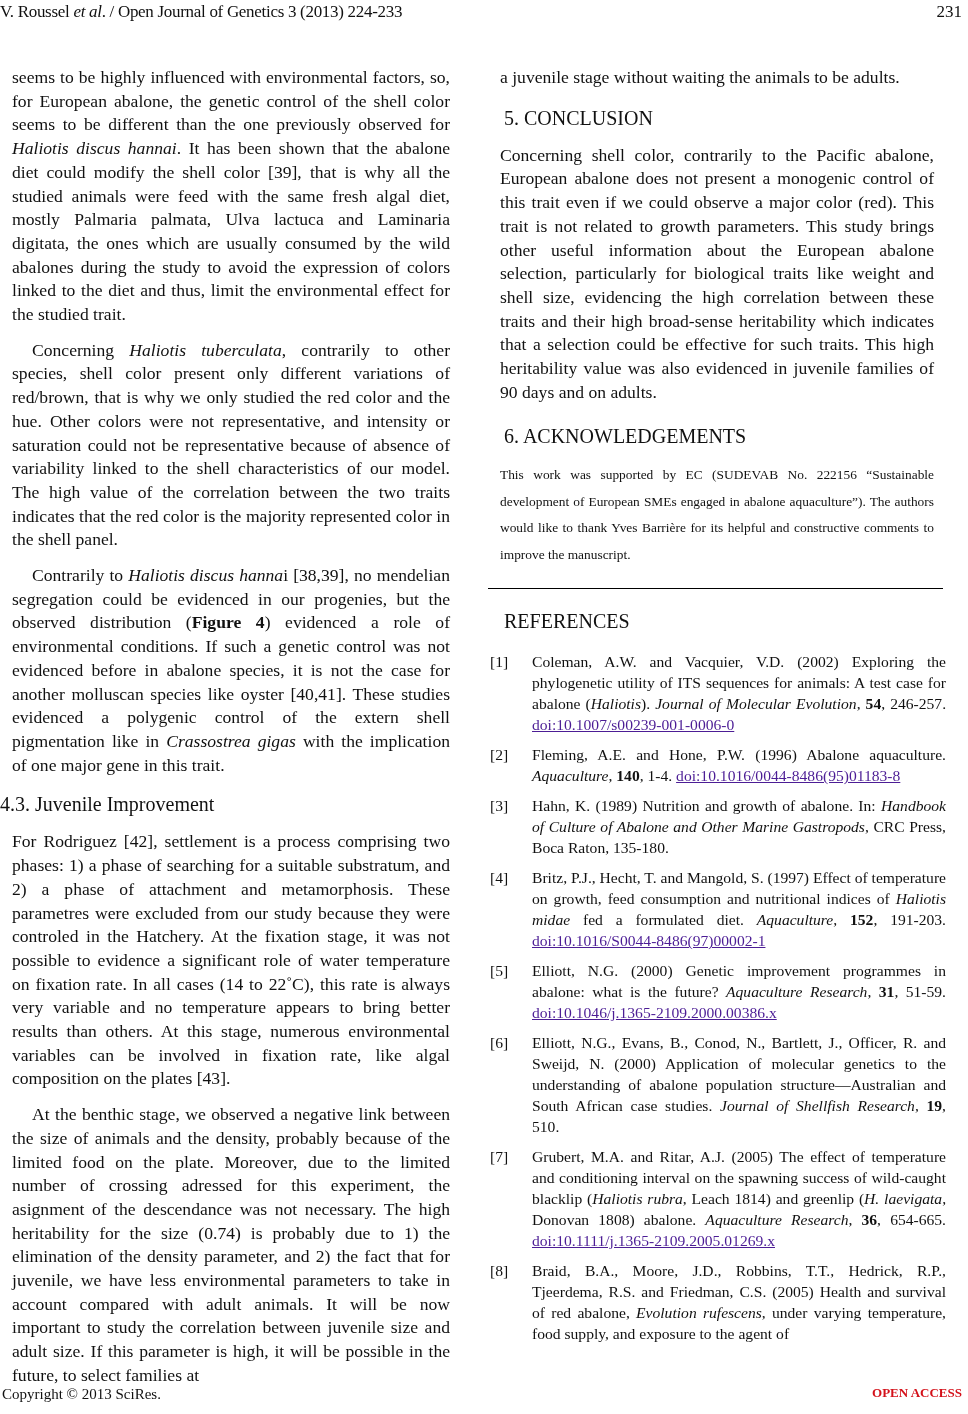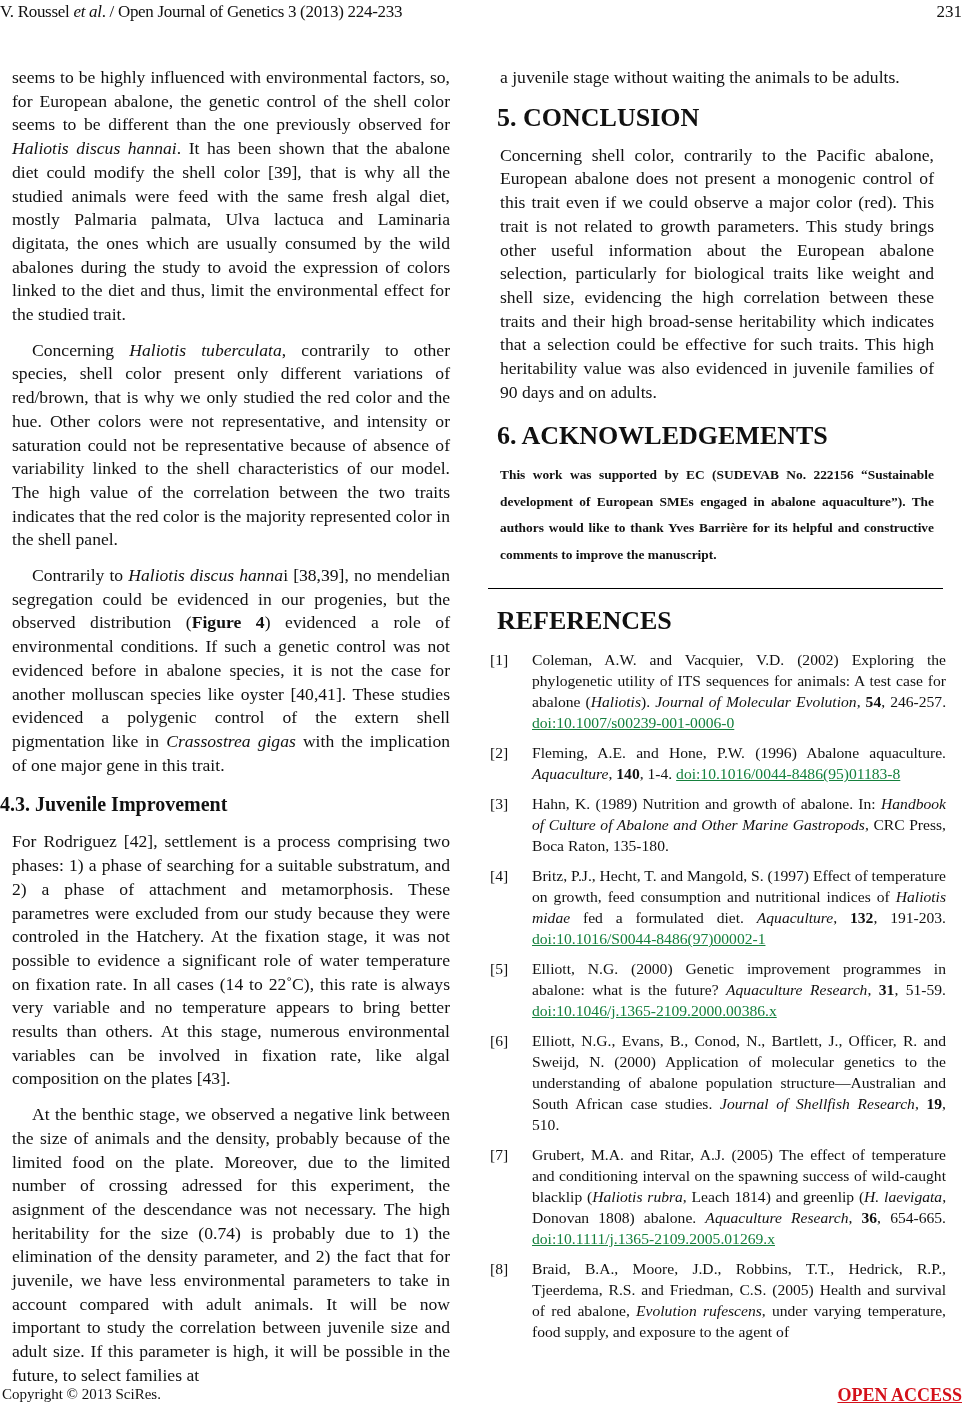"5. CONCLUSION" h2 { font-size: 26px -> 20px; font-weight: bold -> normal; margin: 9px -> 16px }
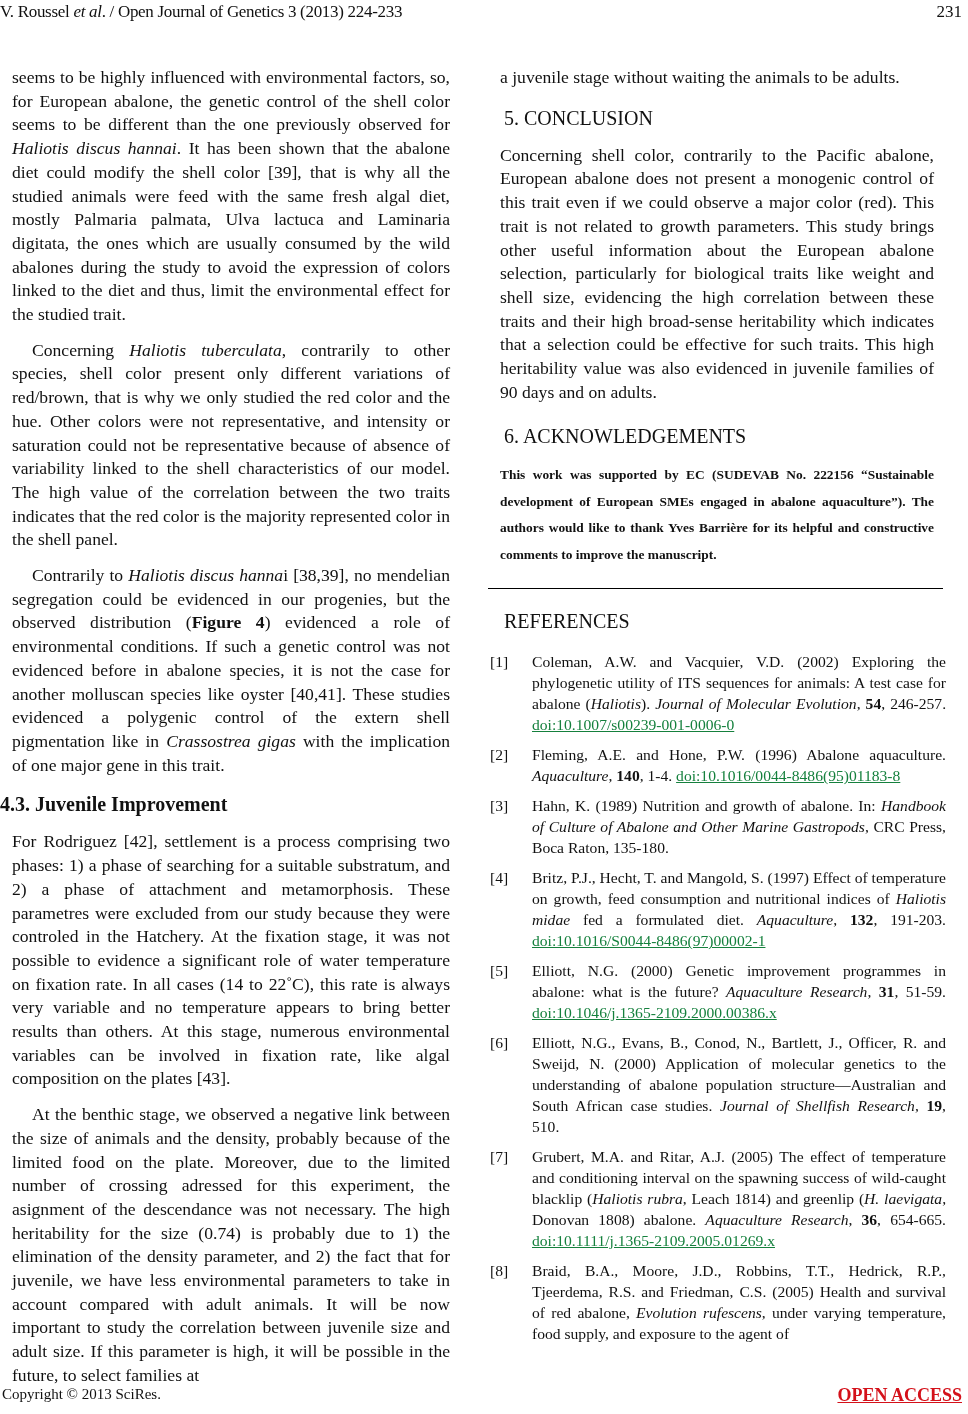"This work was supported by" .ack { font-weight: bold -> none }
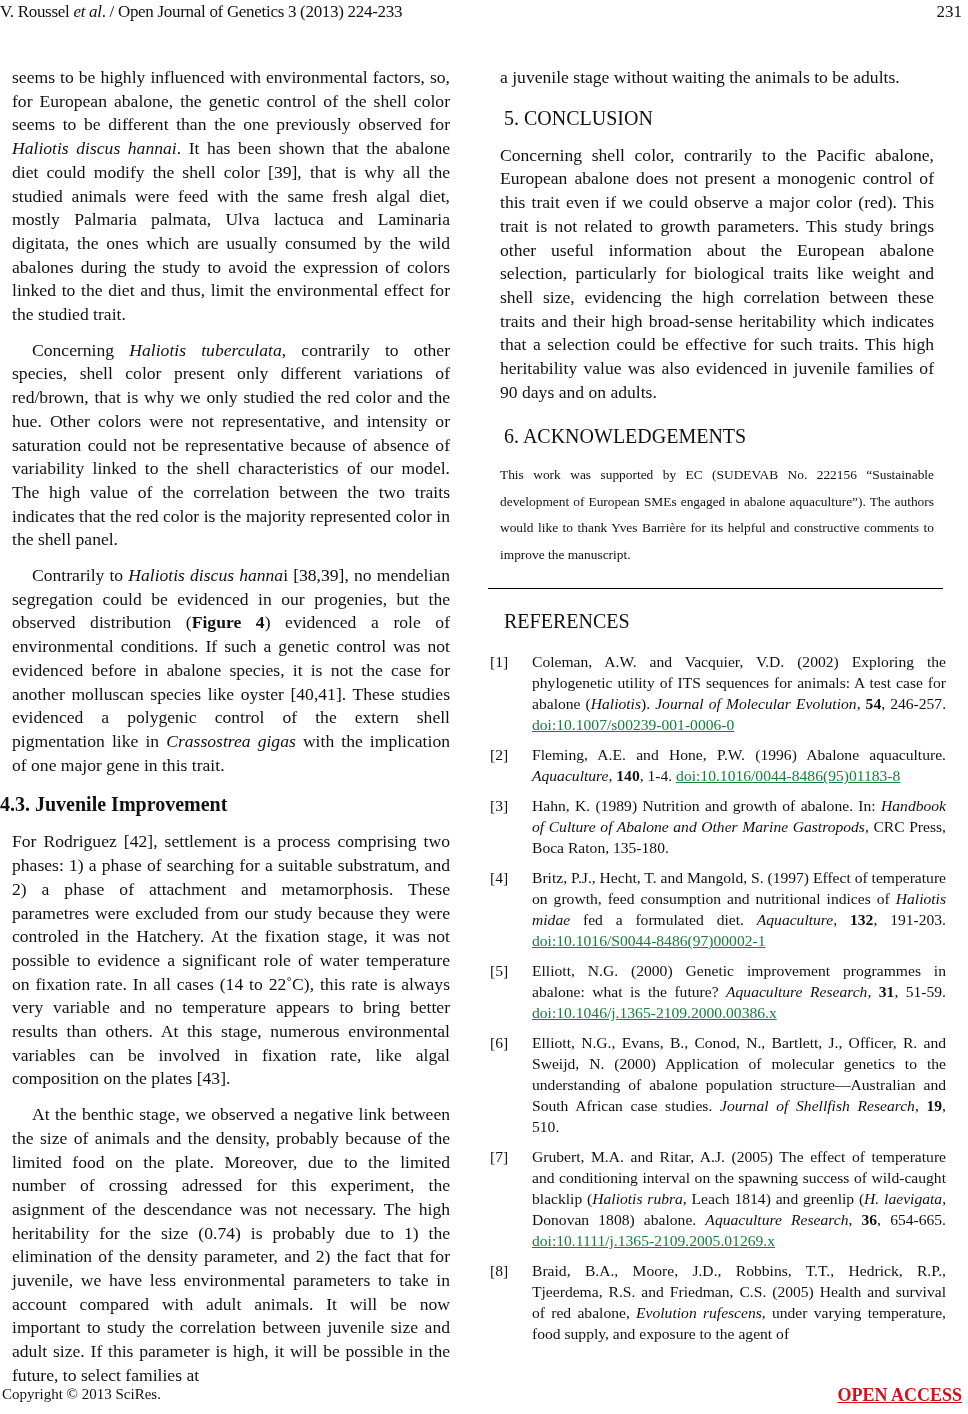"doi:10.1007/s00239-001-0006-0" .ref a { color: #15803d -> #4c1d95 }
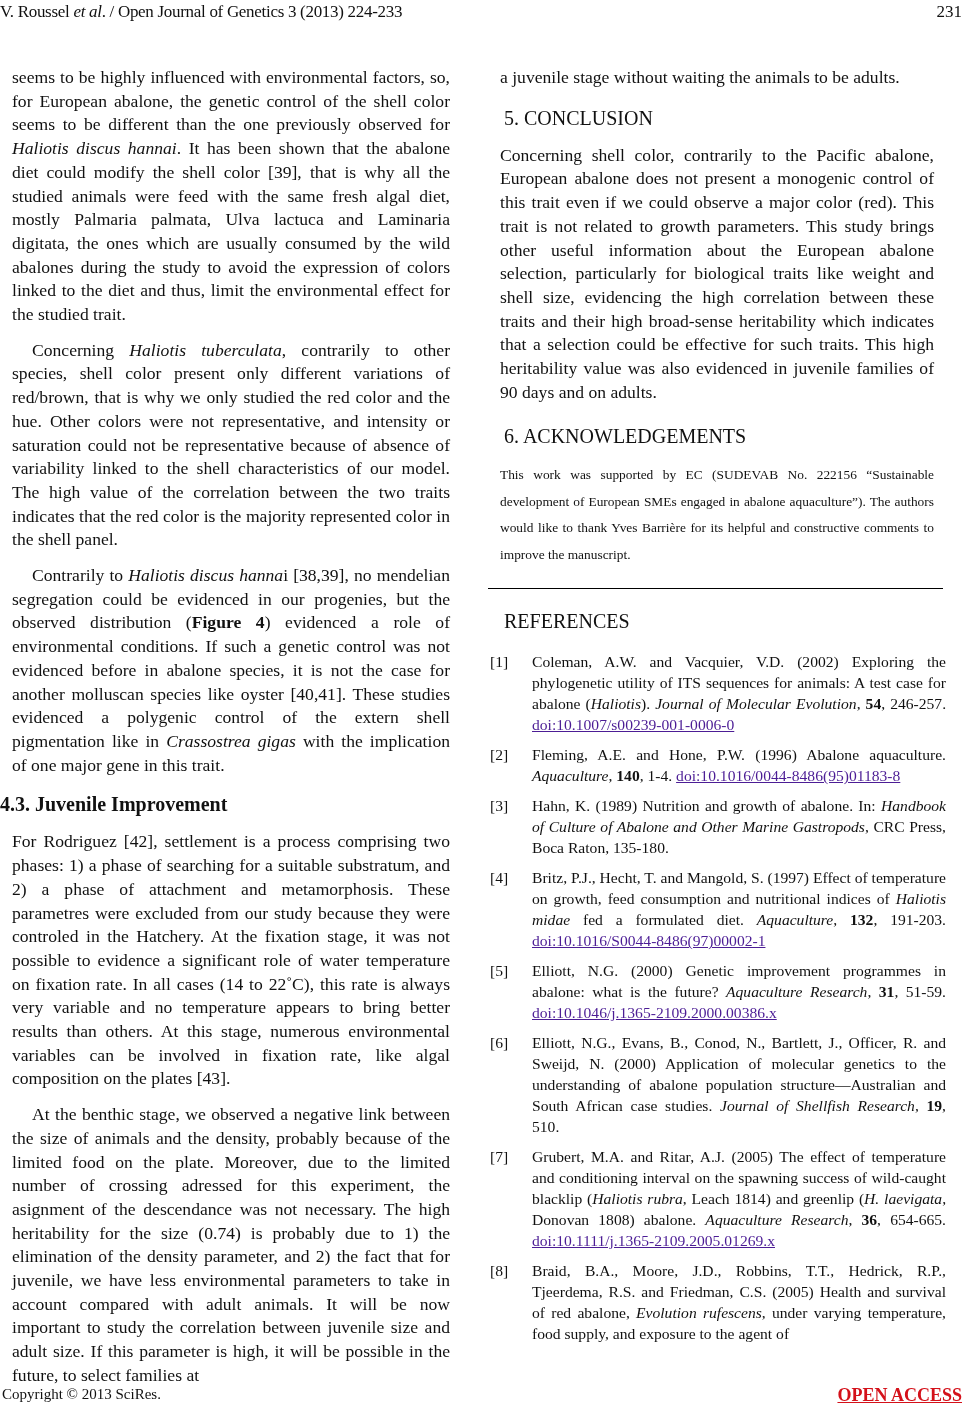"4.3. Juvenile Improvement" h3 { font-weight: bold -> normal }
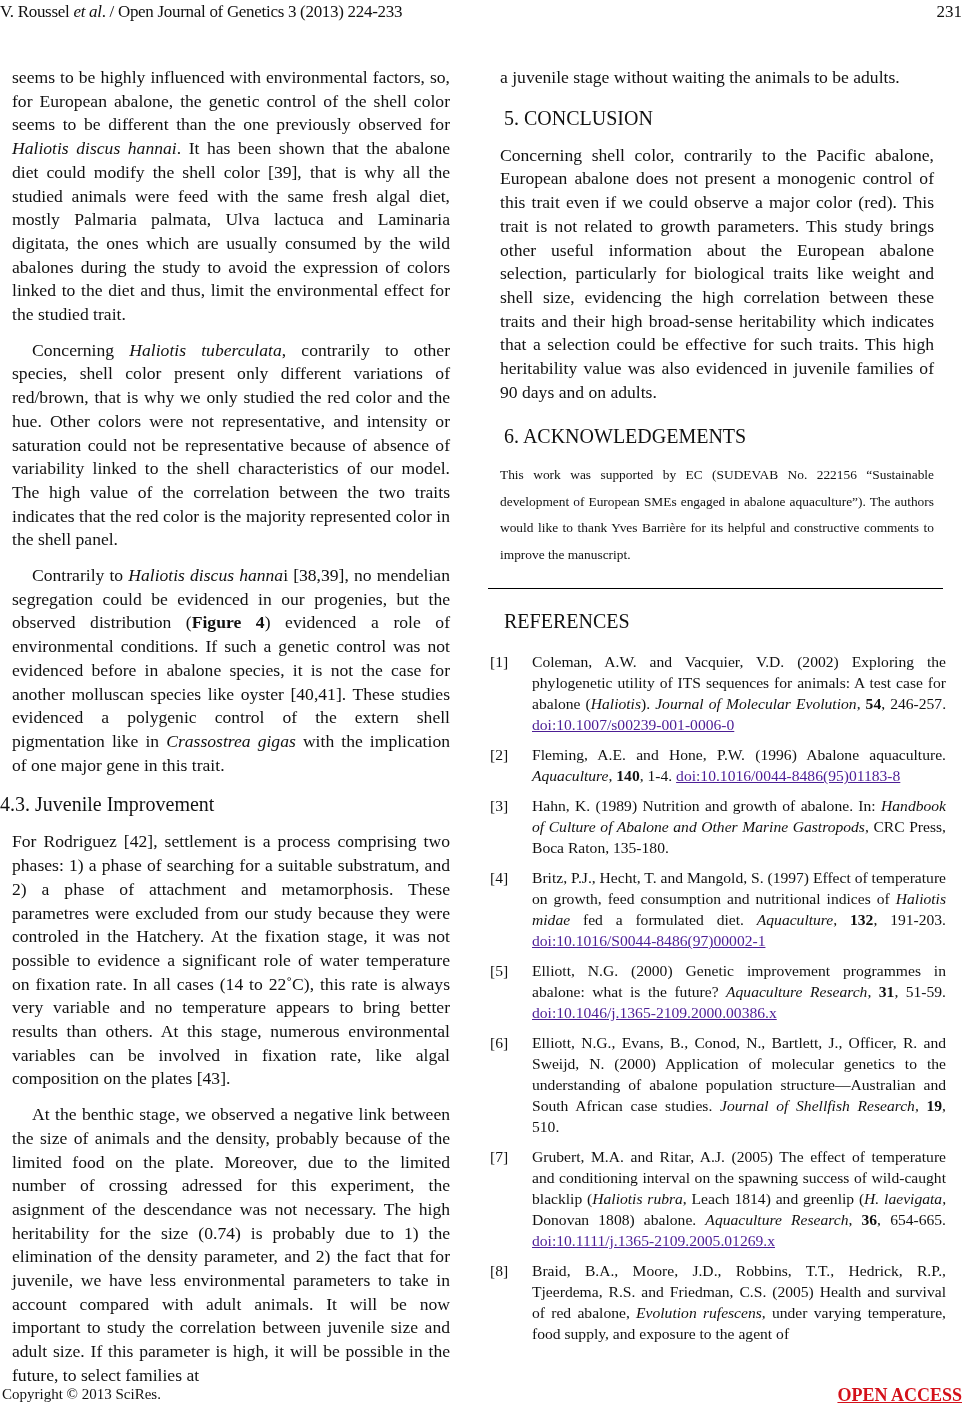"132" b { text: 132 -> 152 }
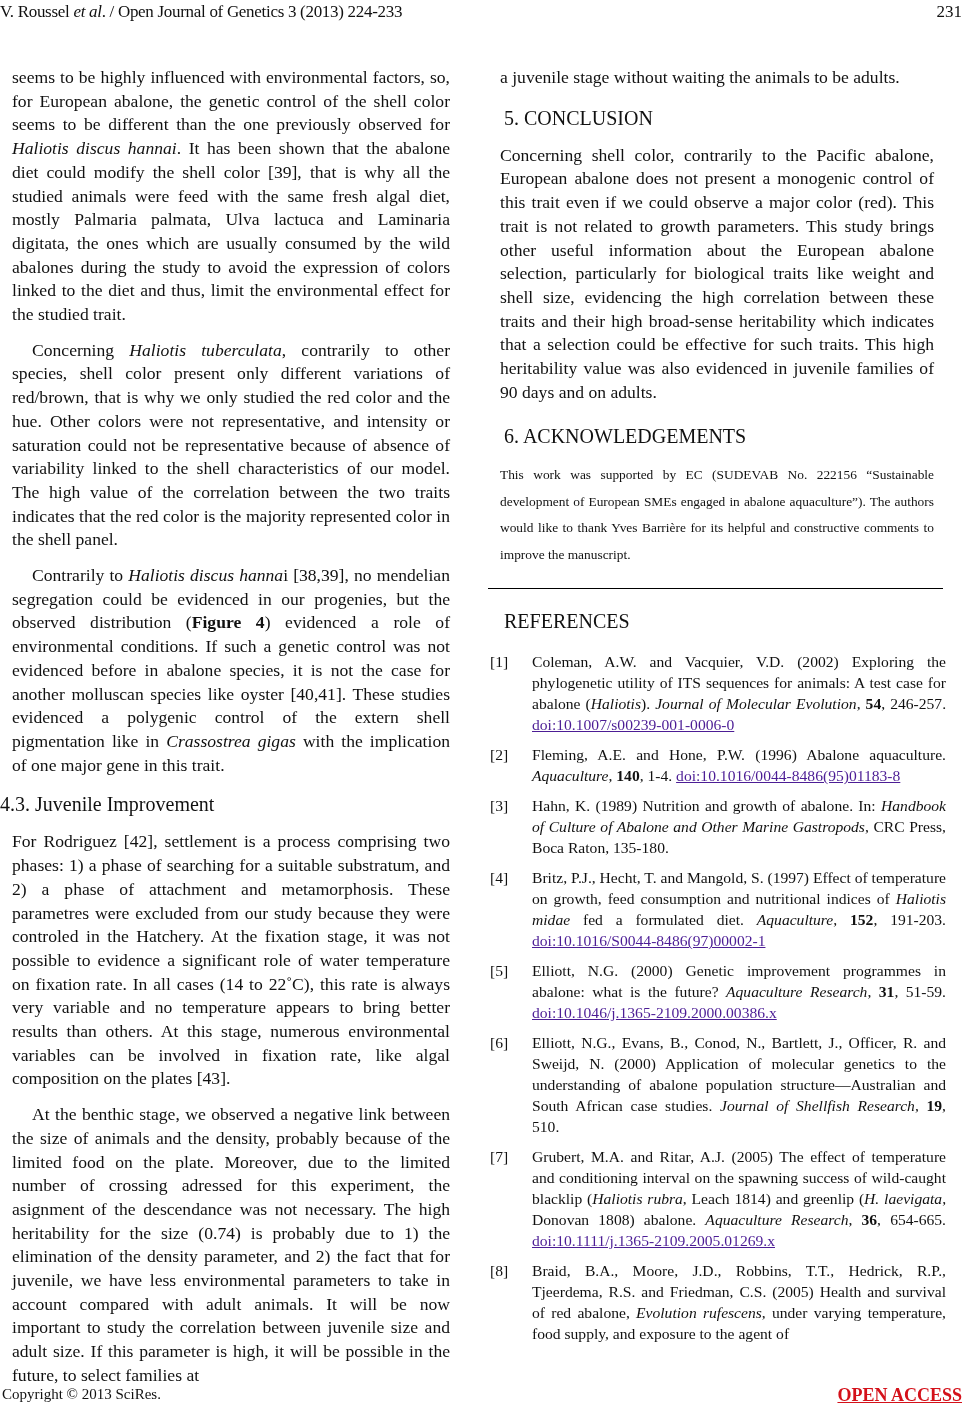"OPEN ACCESS" .footer-right { font-size: 18px -> 13px; text-decoration: underline -> none }
